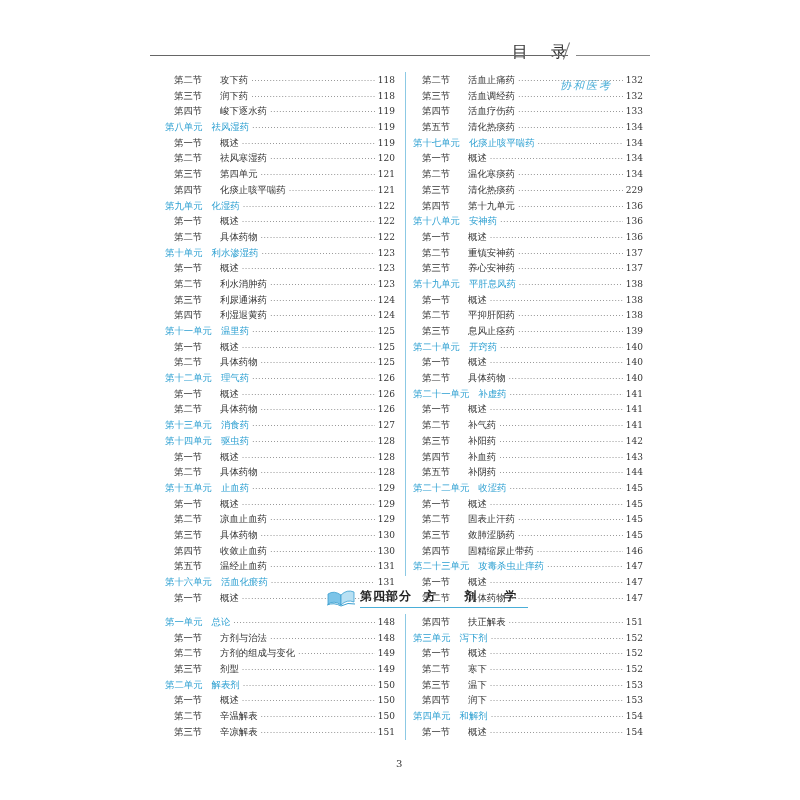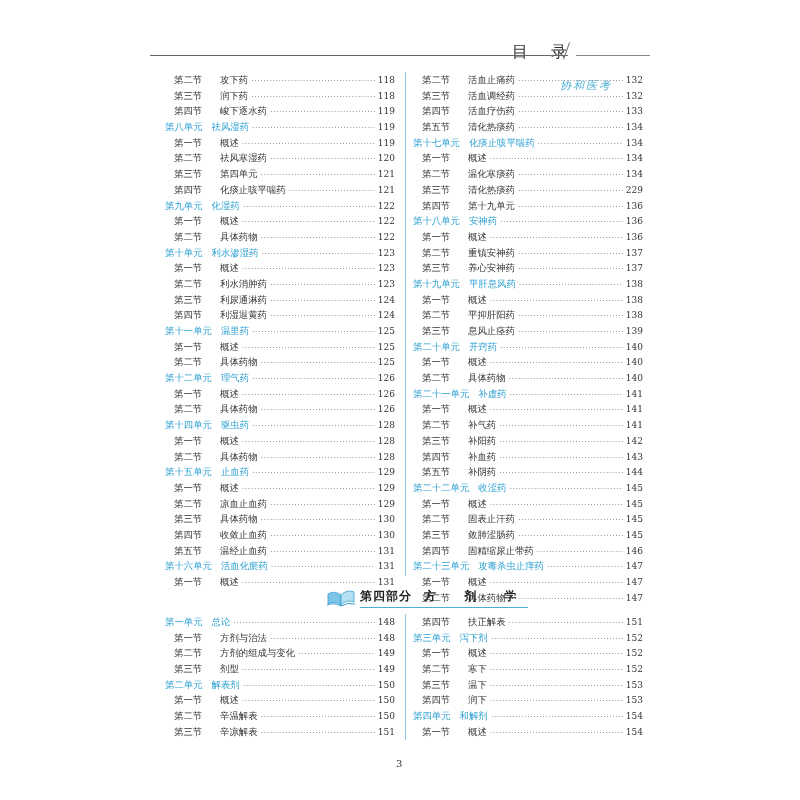"第十三单元" div.row { html: none -> <div> <span>第十三单元</span> <span>消食药</span> <span></span> <span>127</span> </div> }
